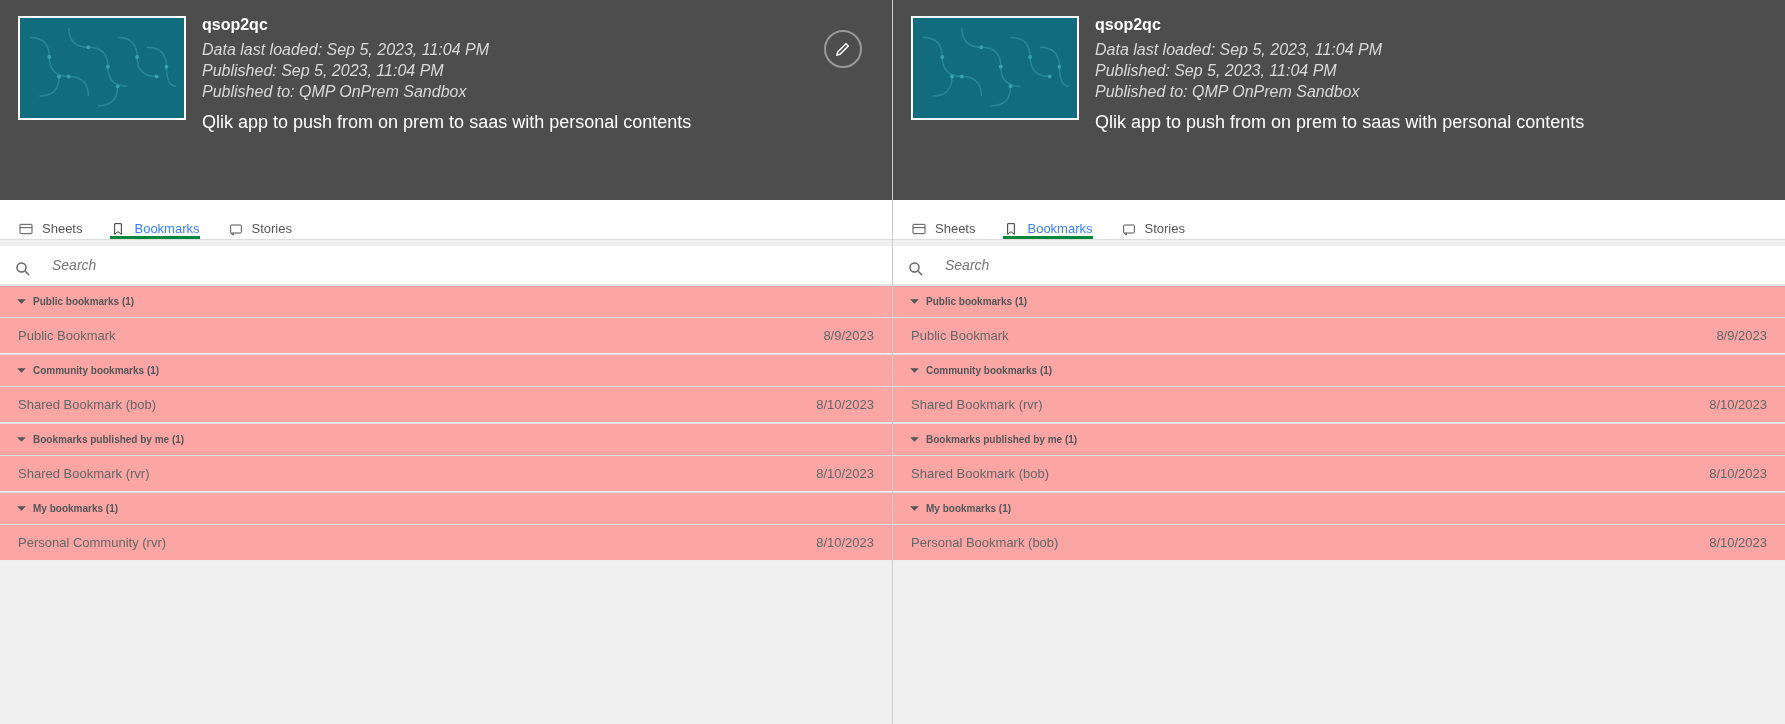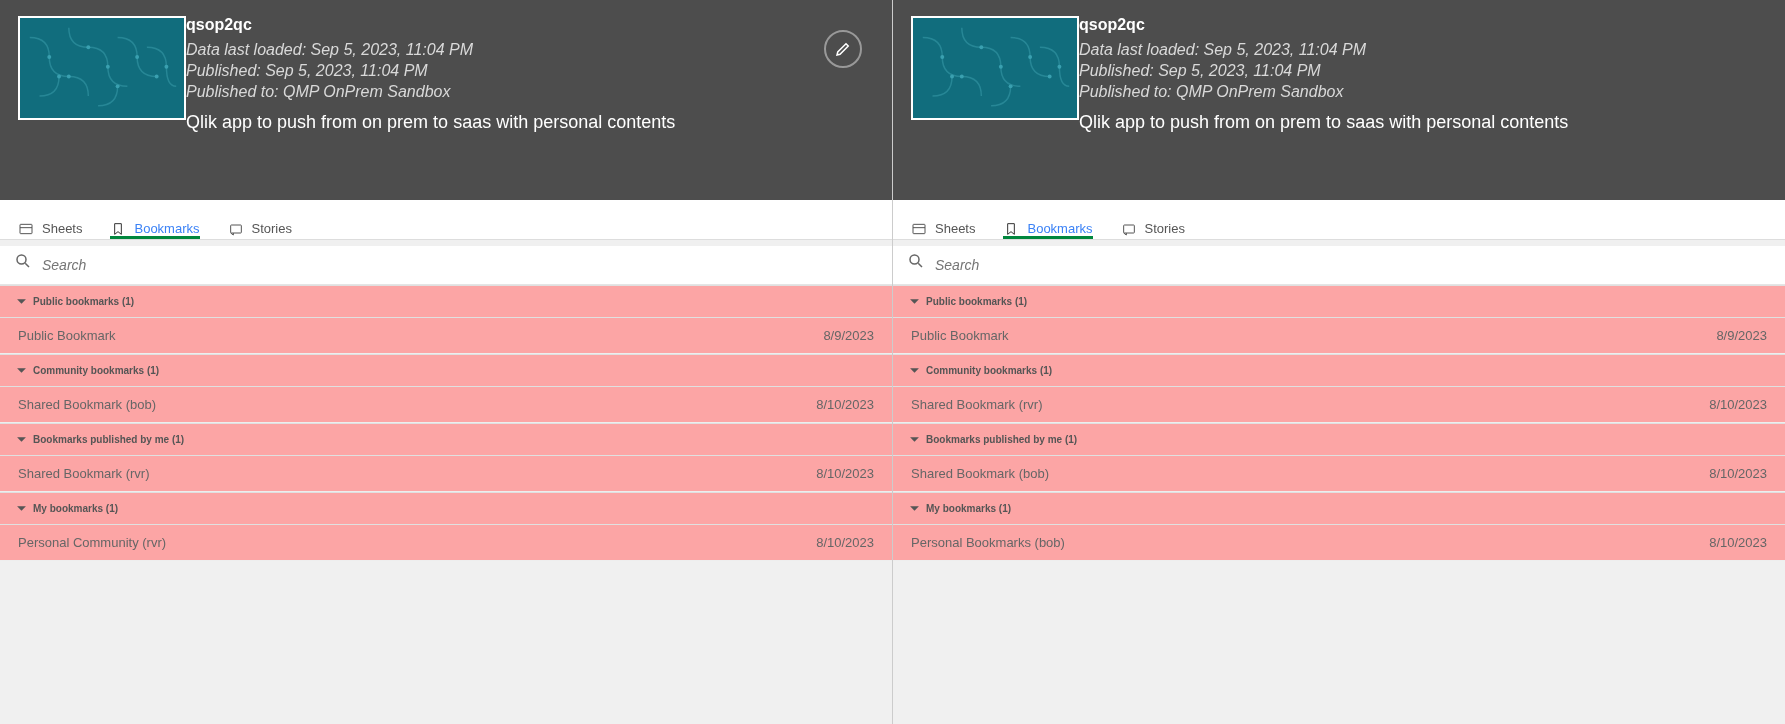"qsop2qc" .header { gap: none -> 16px }
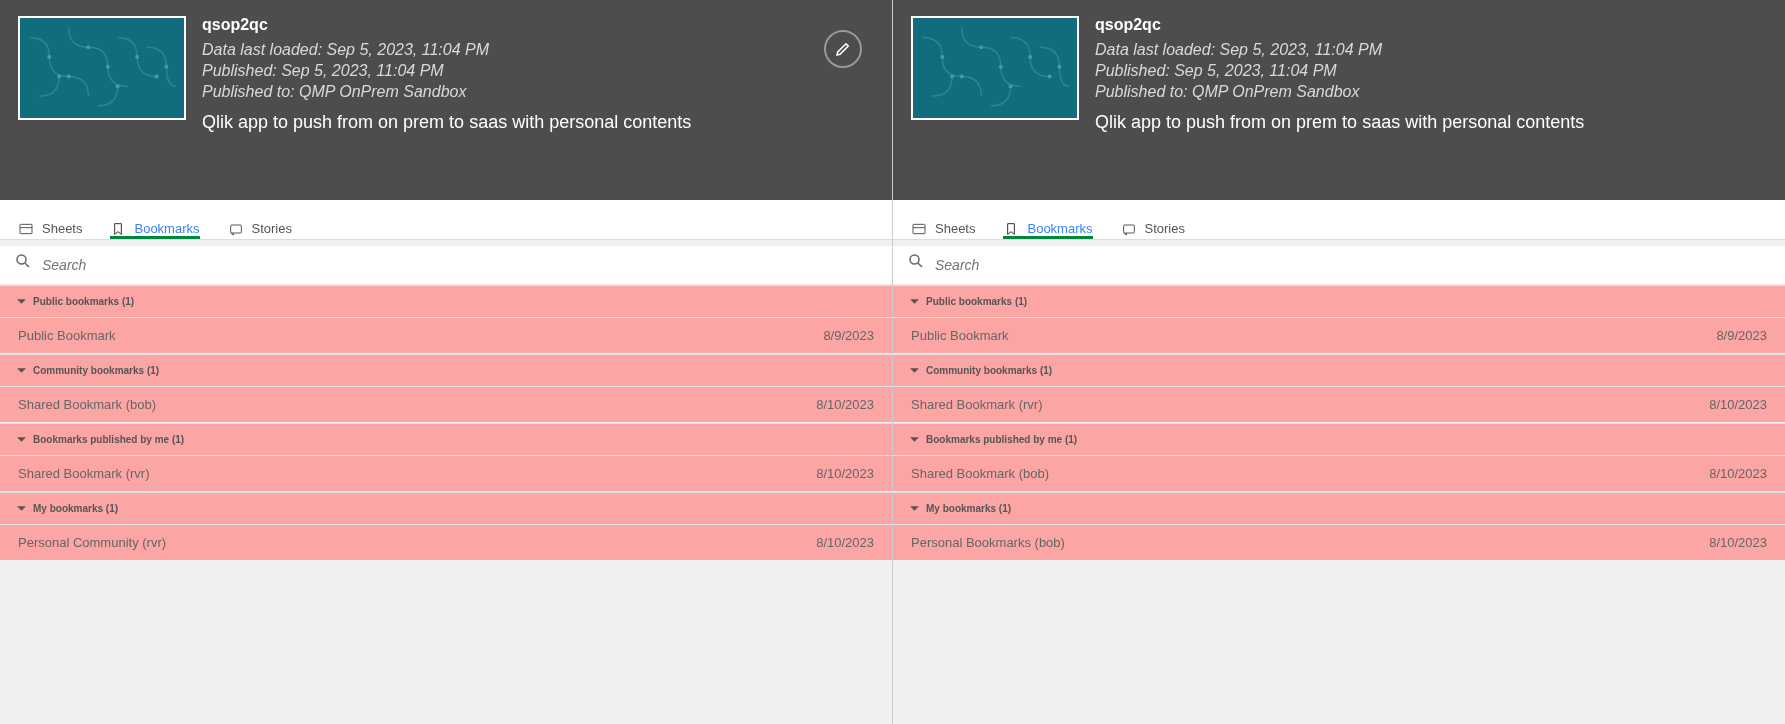"Search" .searchbar { align-items: flex-start -> flex-end; gap: 10px -> 20px }
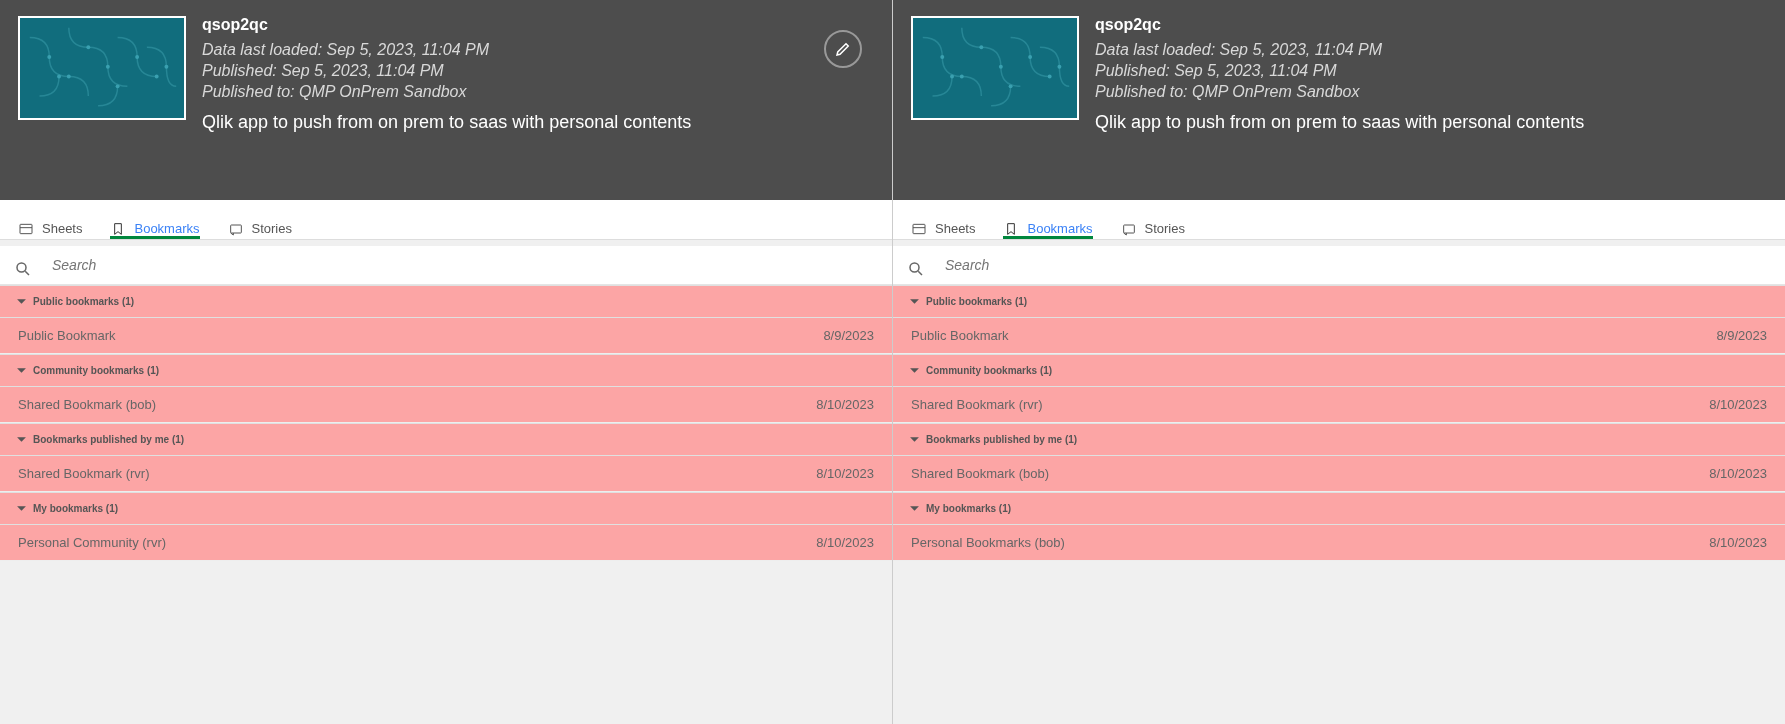"Personal Bookmarks (bob)" span { text: Bookmarks -> Bookmark }
